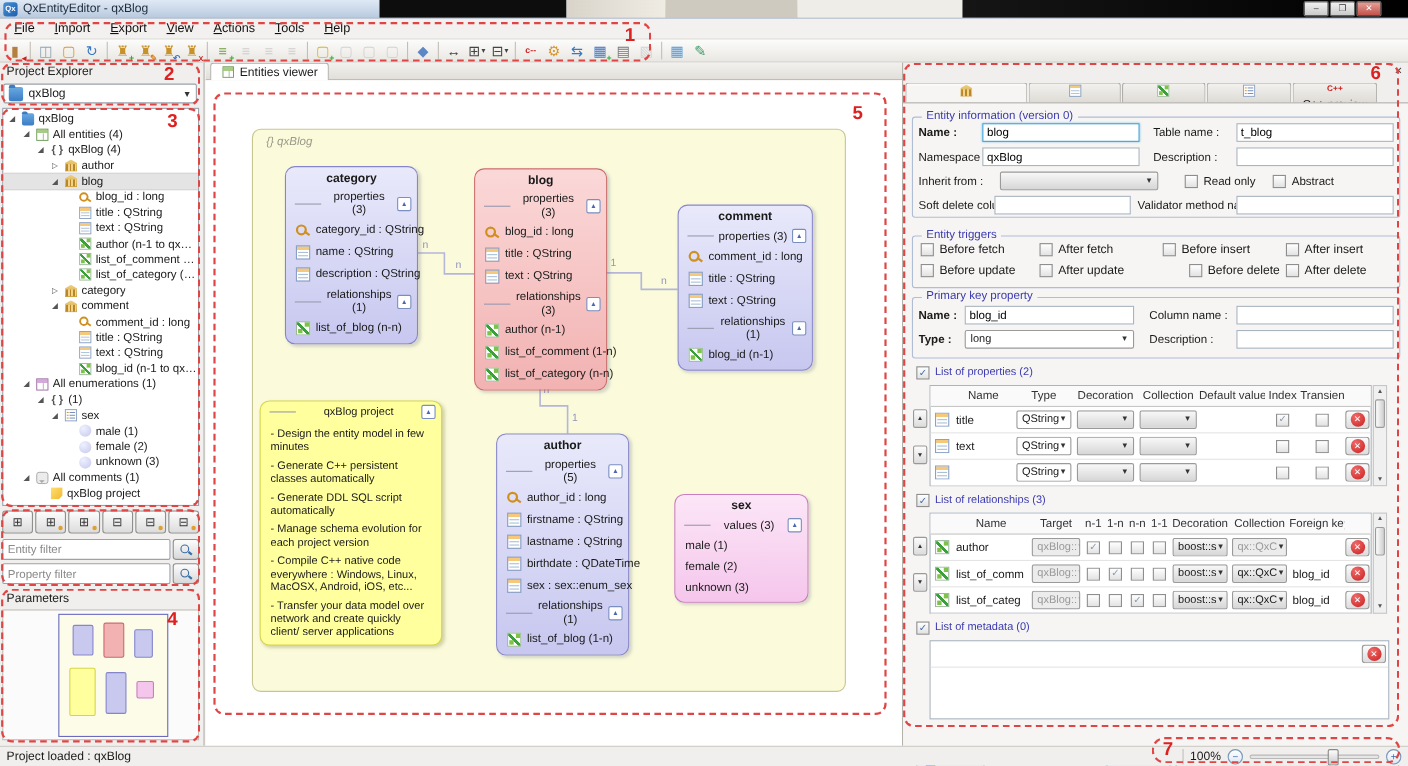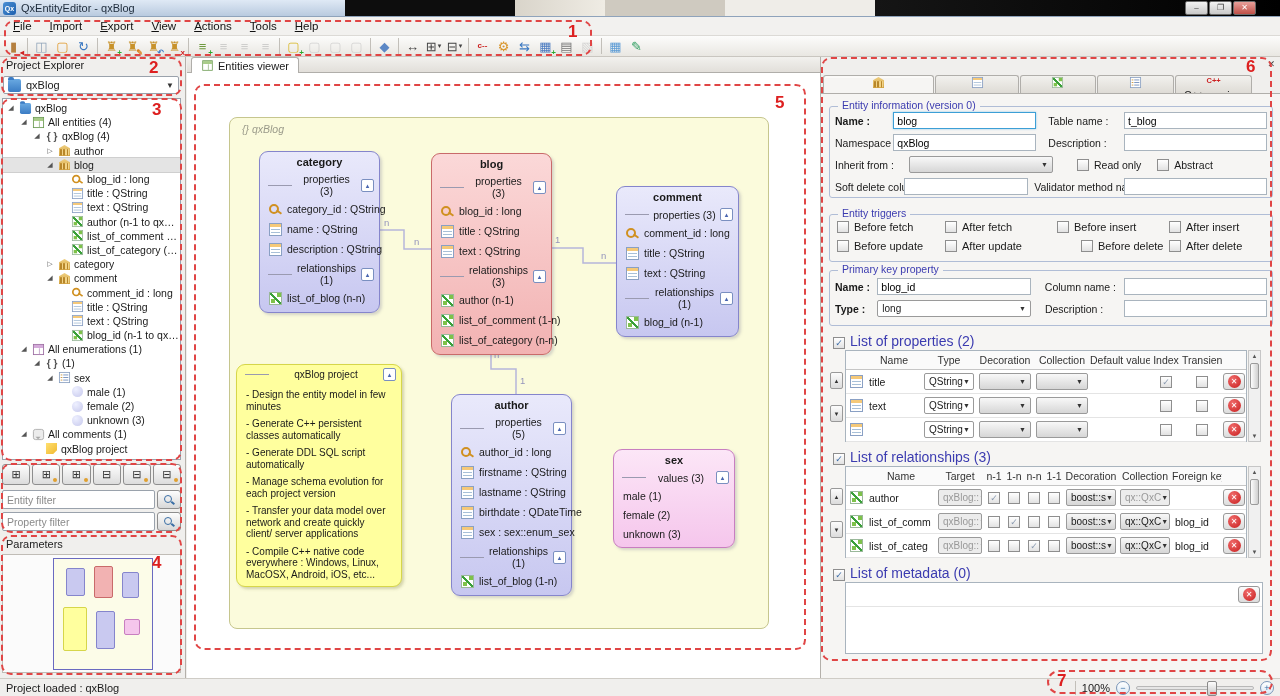"List of properties (2)" .ltitle { align-items: flex-end -> flex-start; font-size: 14px -> 10px }
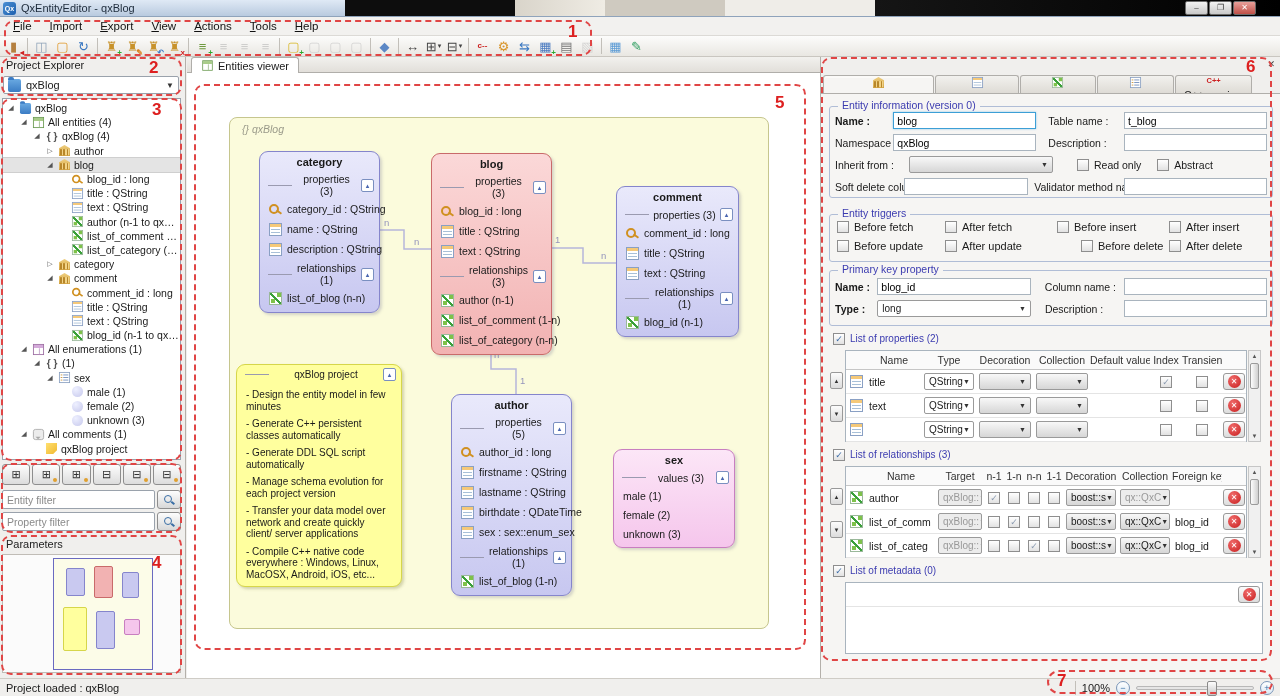"- Transfer your data model" p { order: before "- Compile C++ native code" -> after "- Compile C++ native code" }
